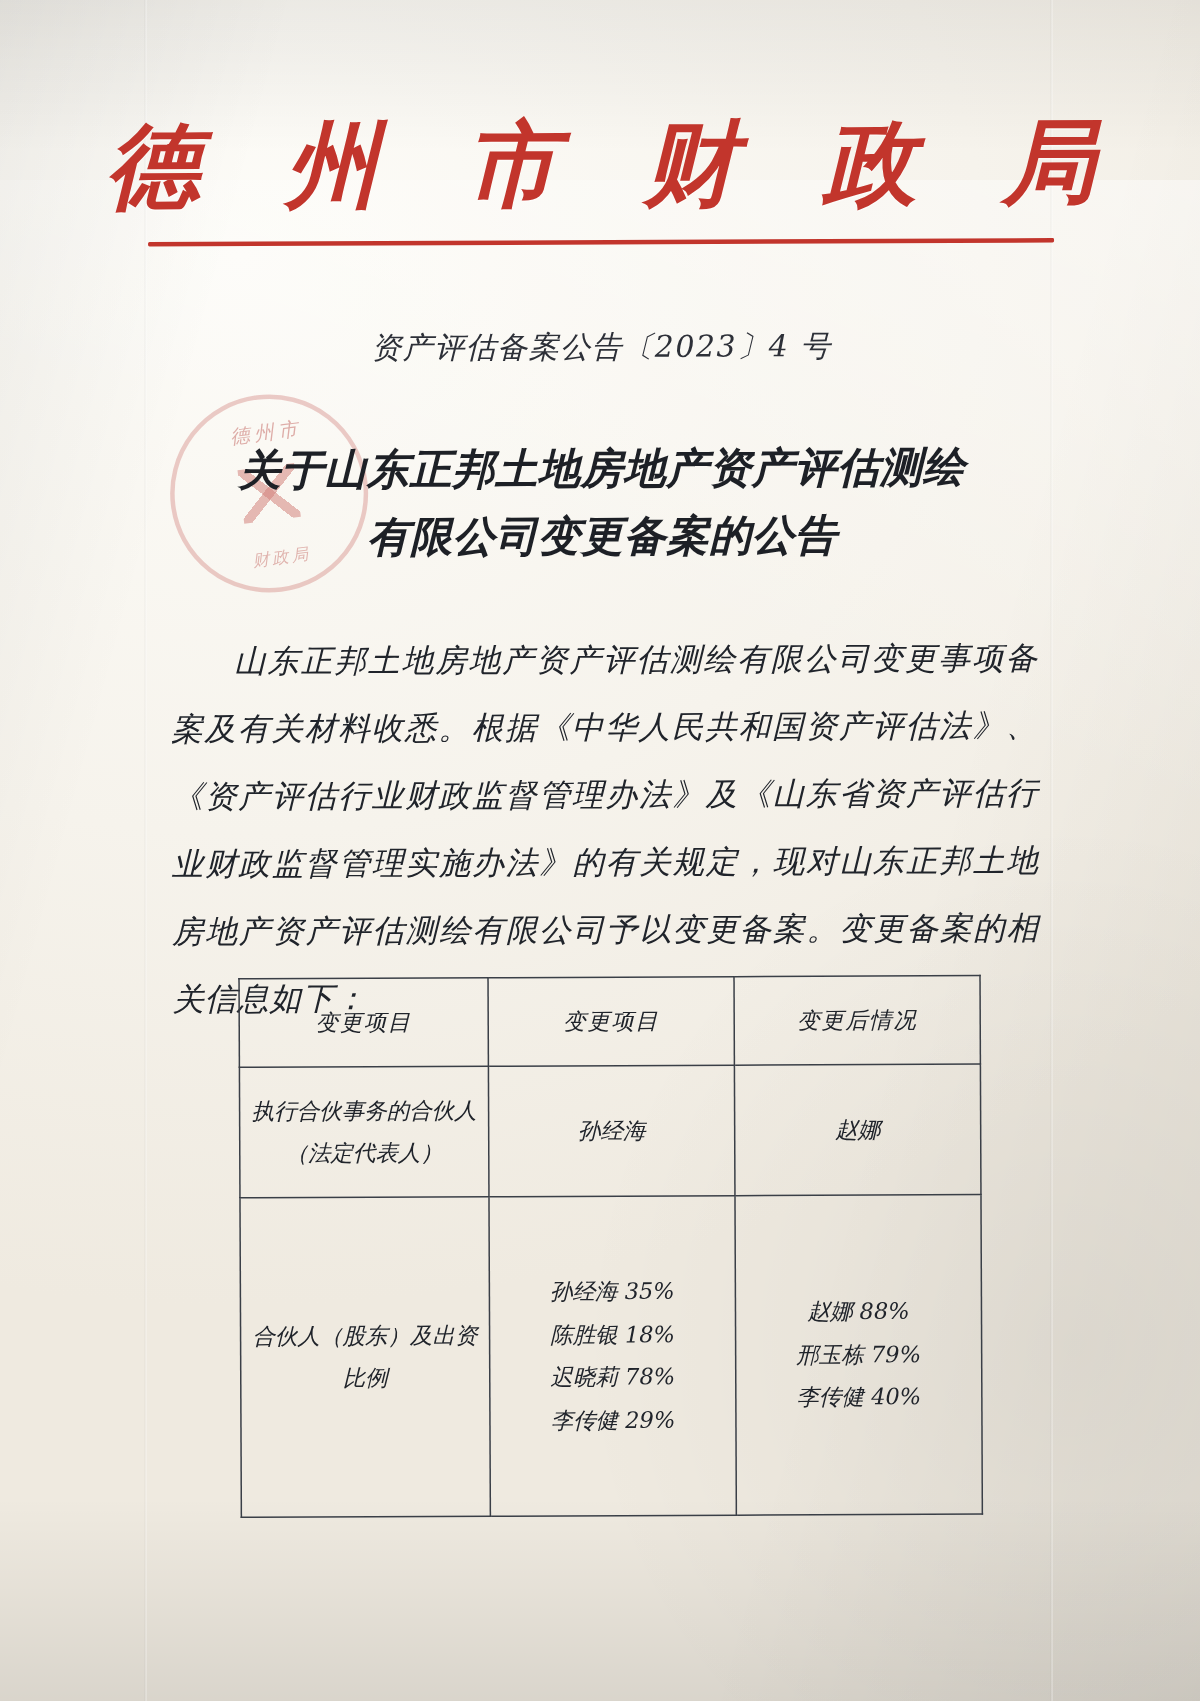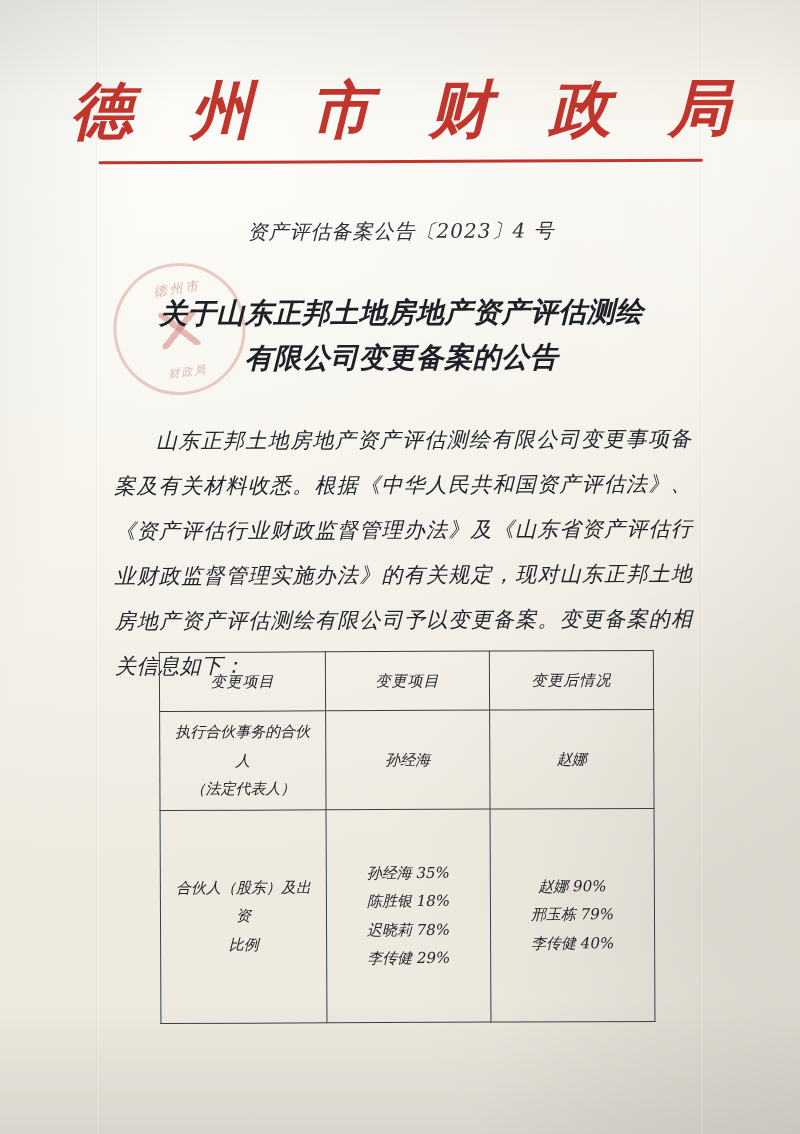"变更项目" table.change-table td, table.change-table th { padding: 6px 12px -> 6px 0 }
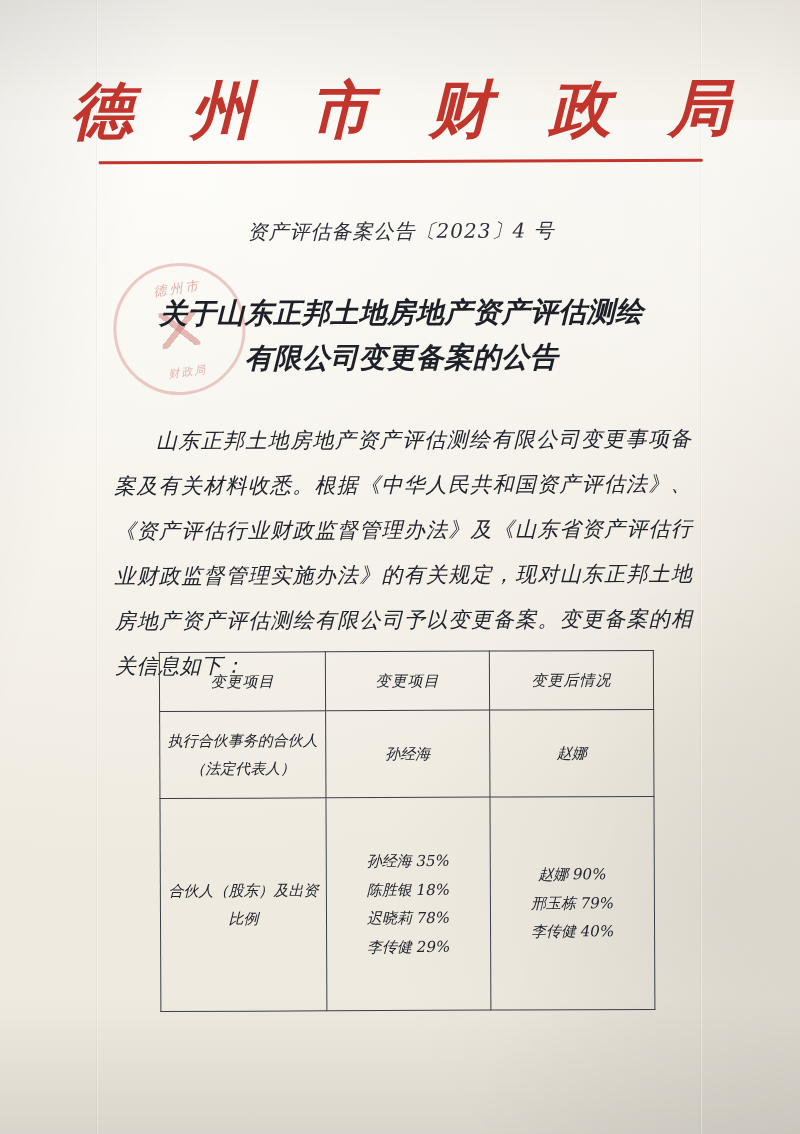"赵娜 90%" span.stack-line { text: 90% -> 88% }
